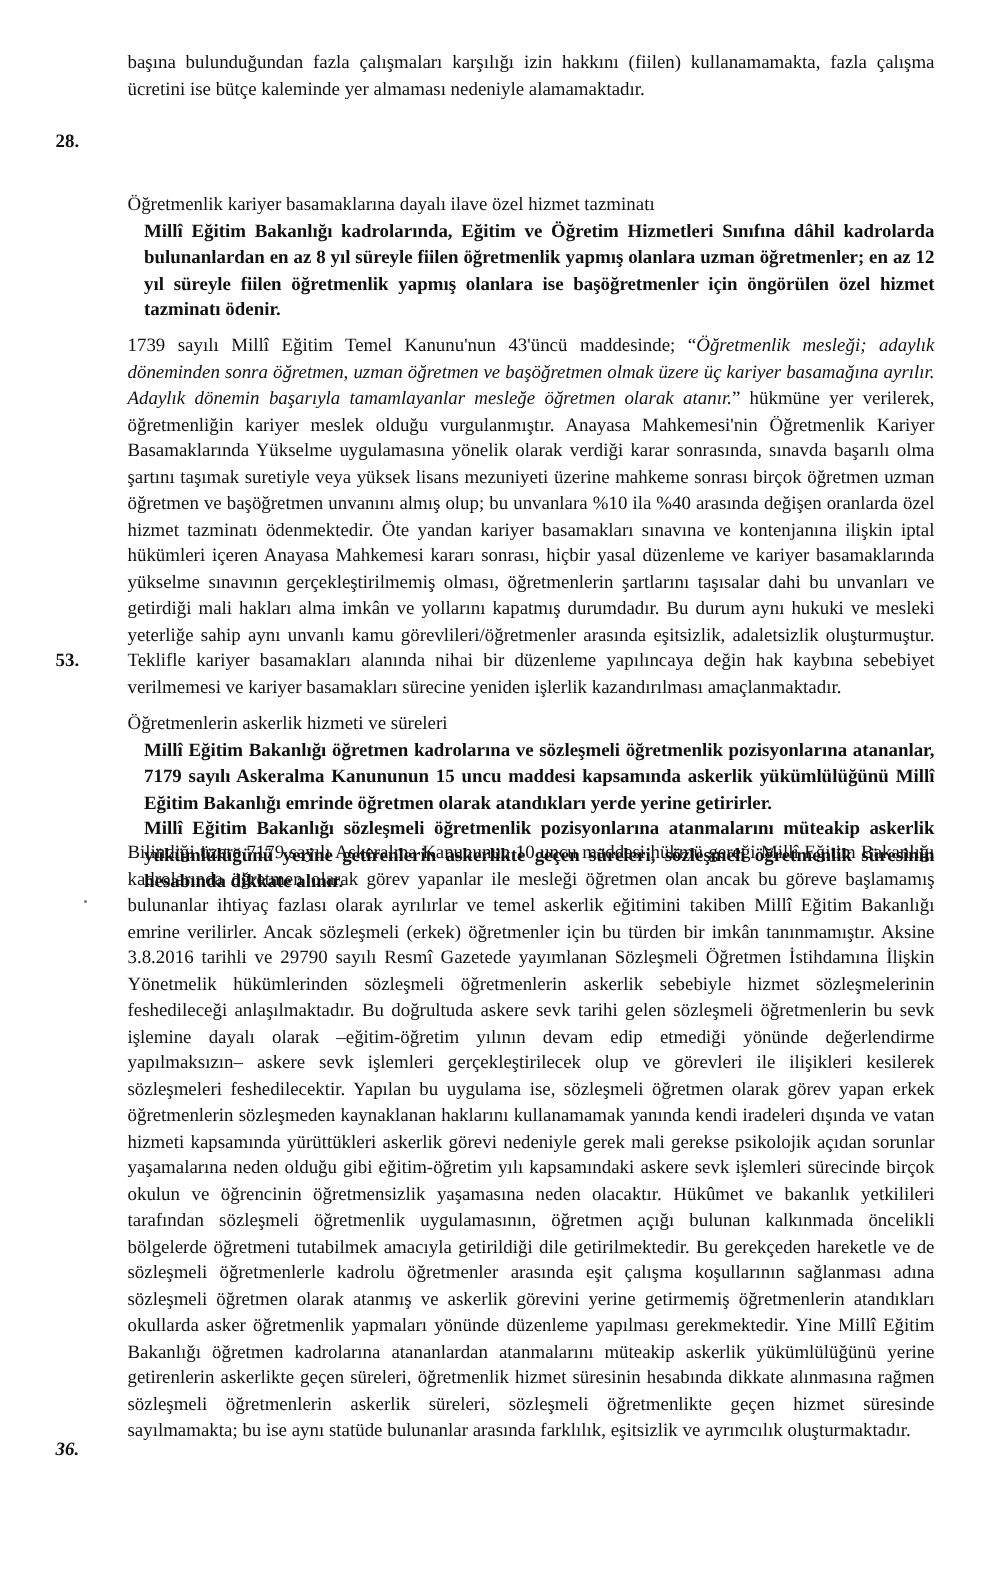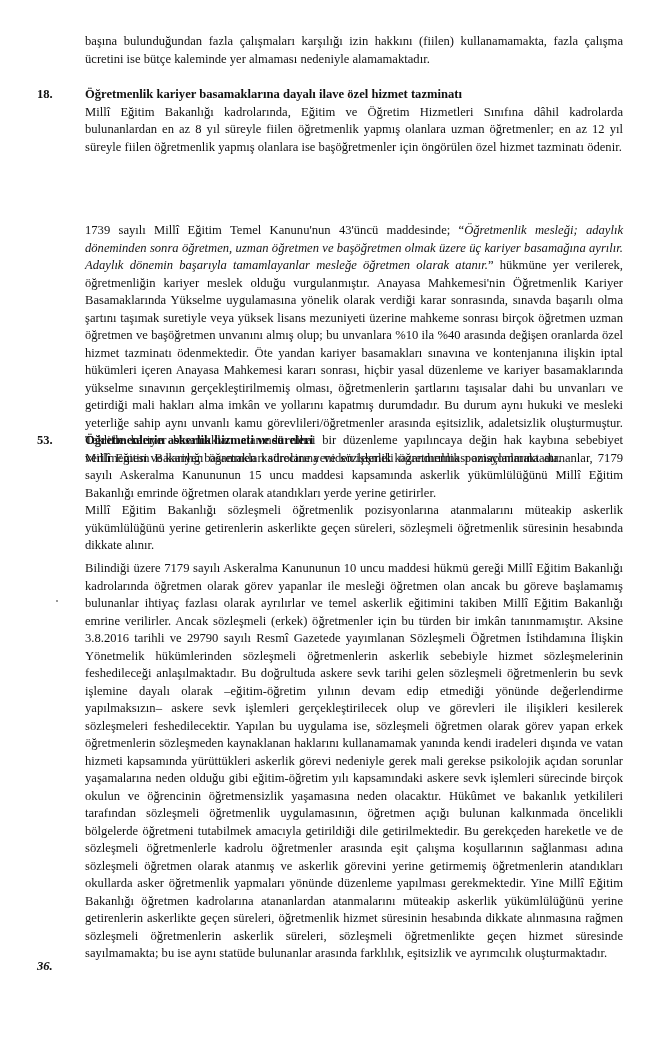"18." div.num { text: 18 -> 28 }
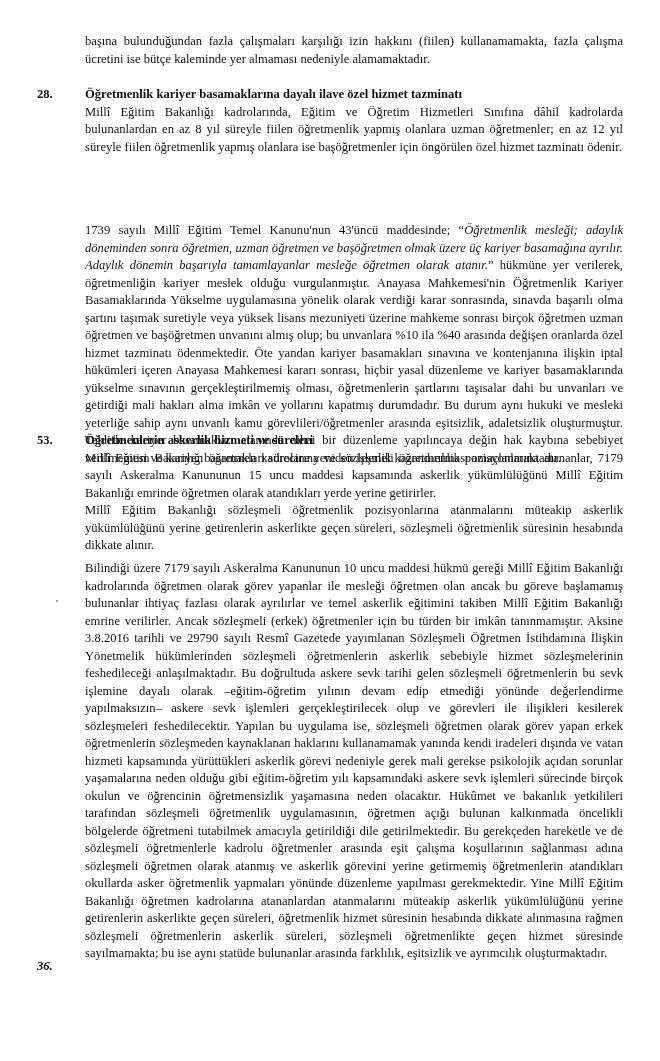"Öğretmenlik kariyer basamaklarına dayalı" .head { font-weight: bold -> normal; margin-top: none -> 42px }
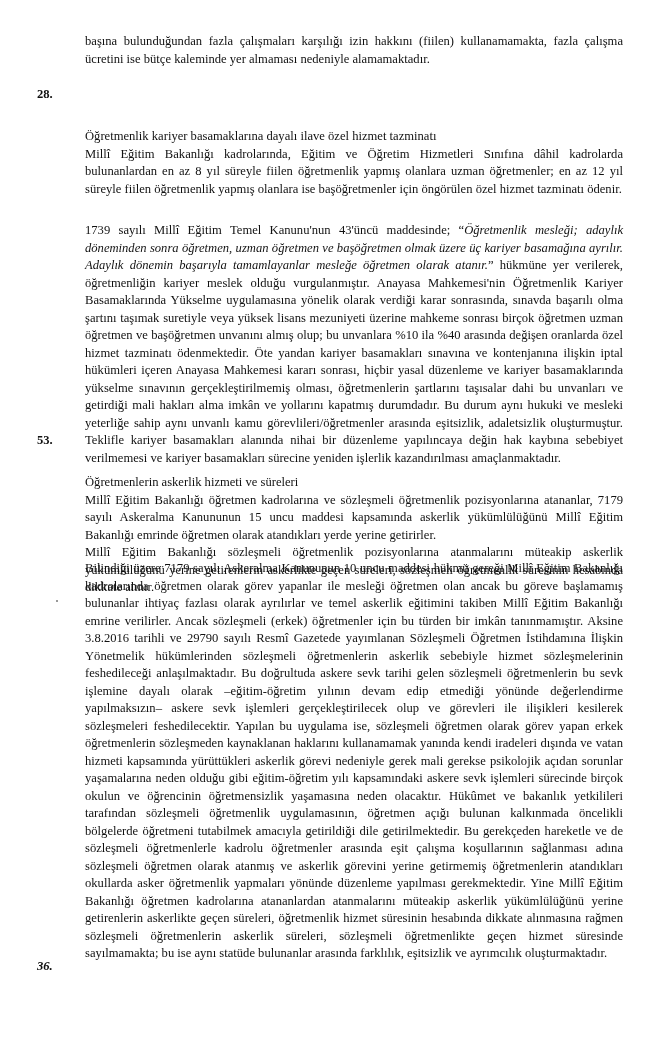"Millî Eğitim Bakanlığı kadrolarında," .bold { font-weight: normal -> bold; margin-left: none -> 11px }
